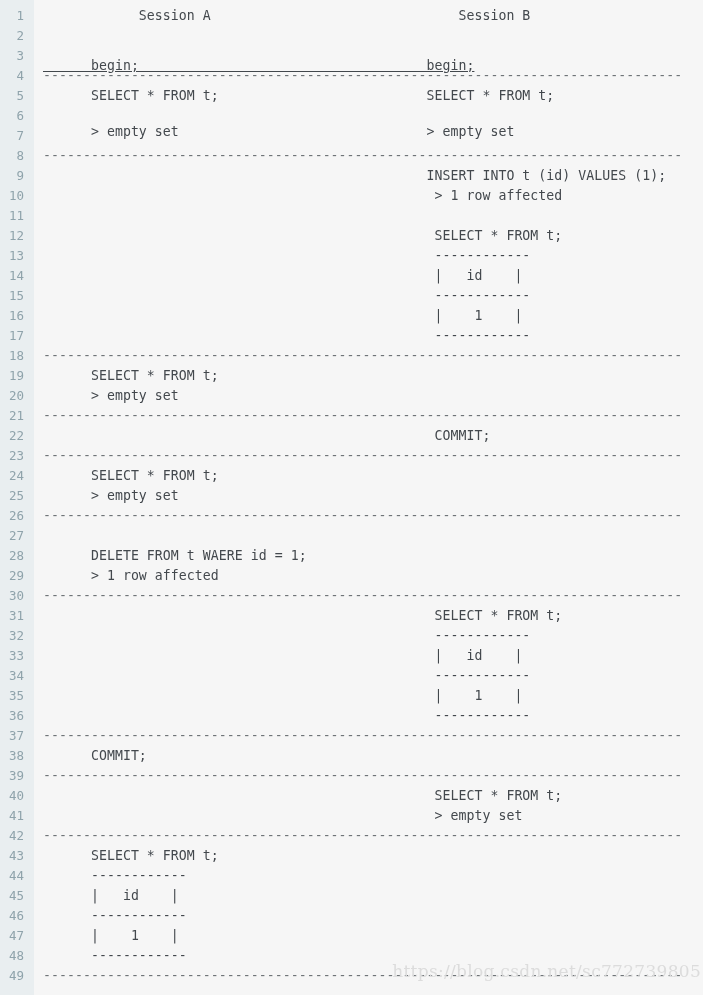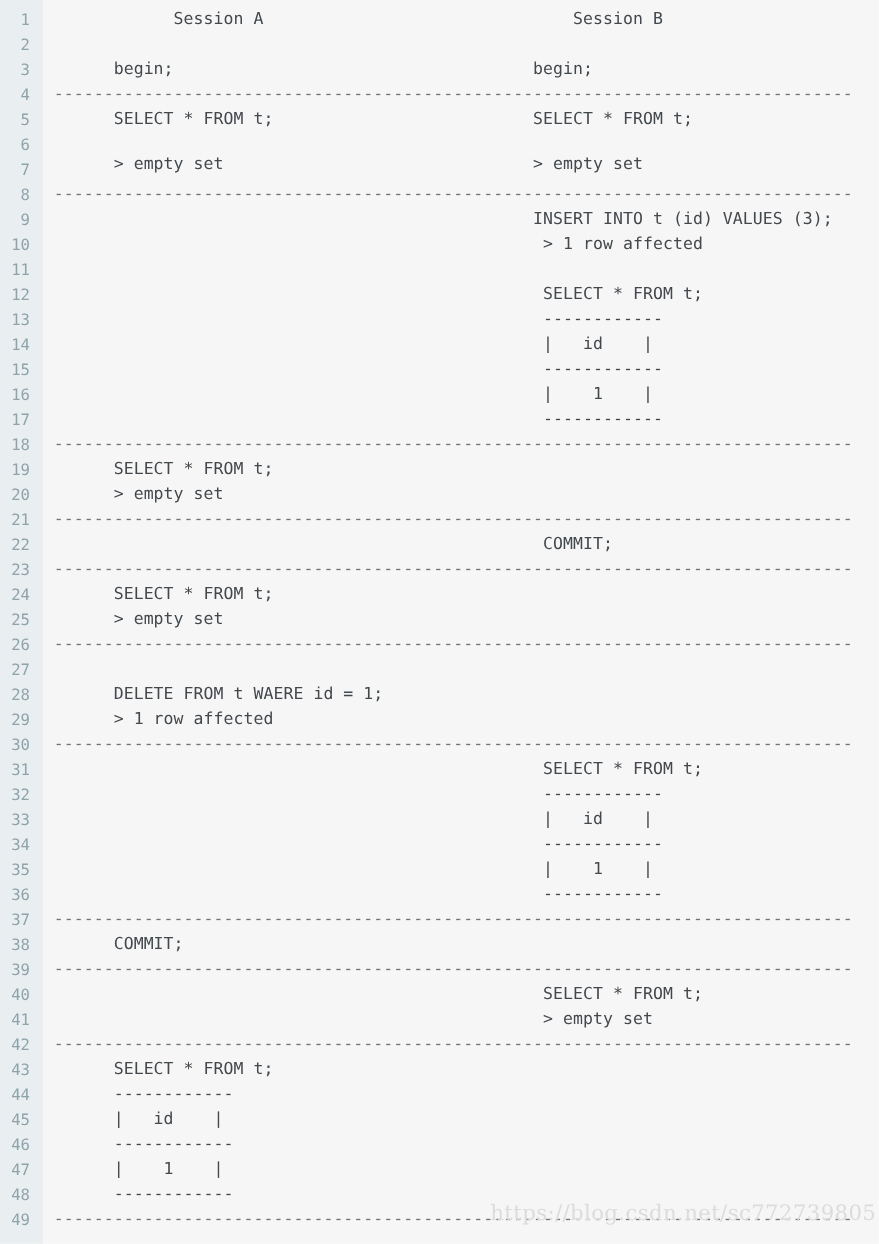"begin; begin;" div.code-line { text-decoration: none -> underline; top: 46px -> 56px }
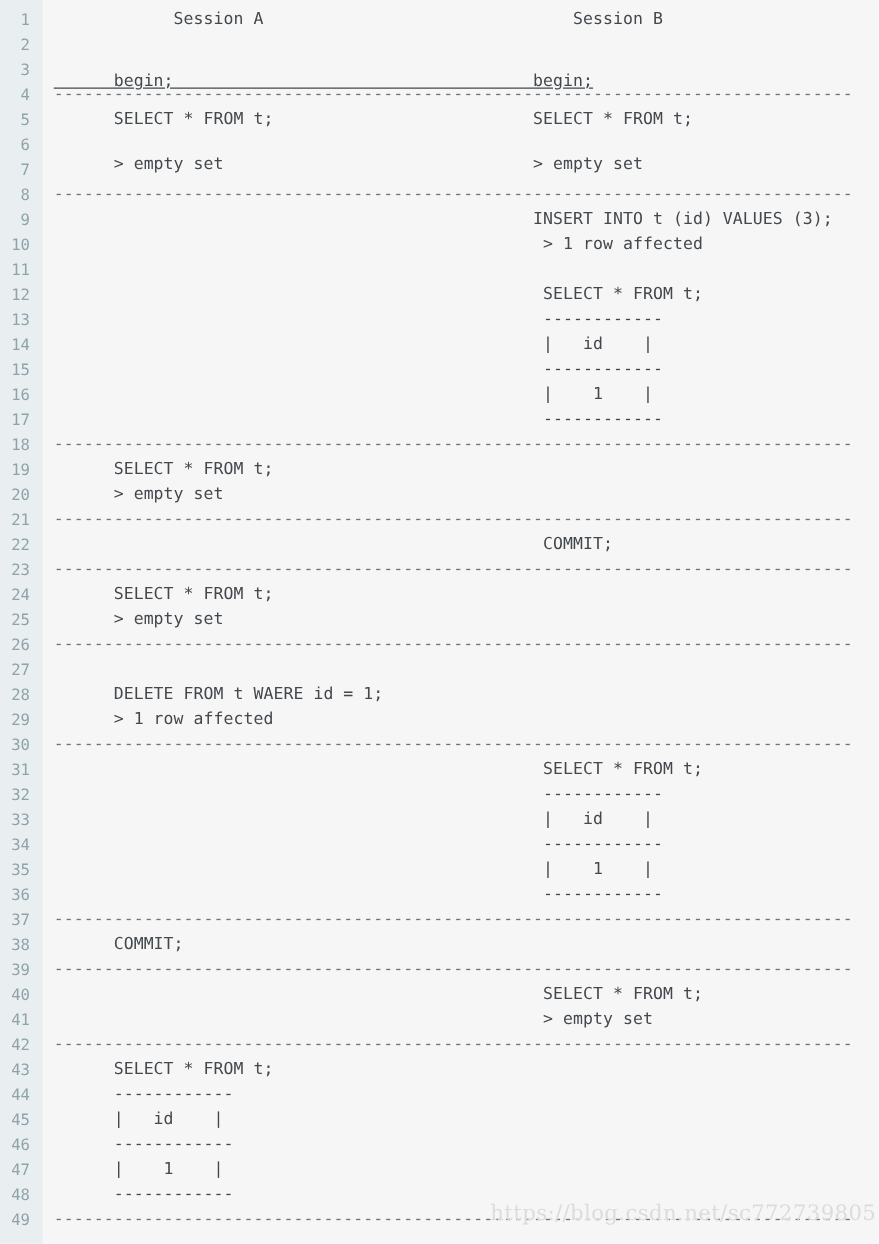"INSERT INTO t (id) VALUES" div.code-line { text: 3 -> 1 }
